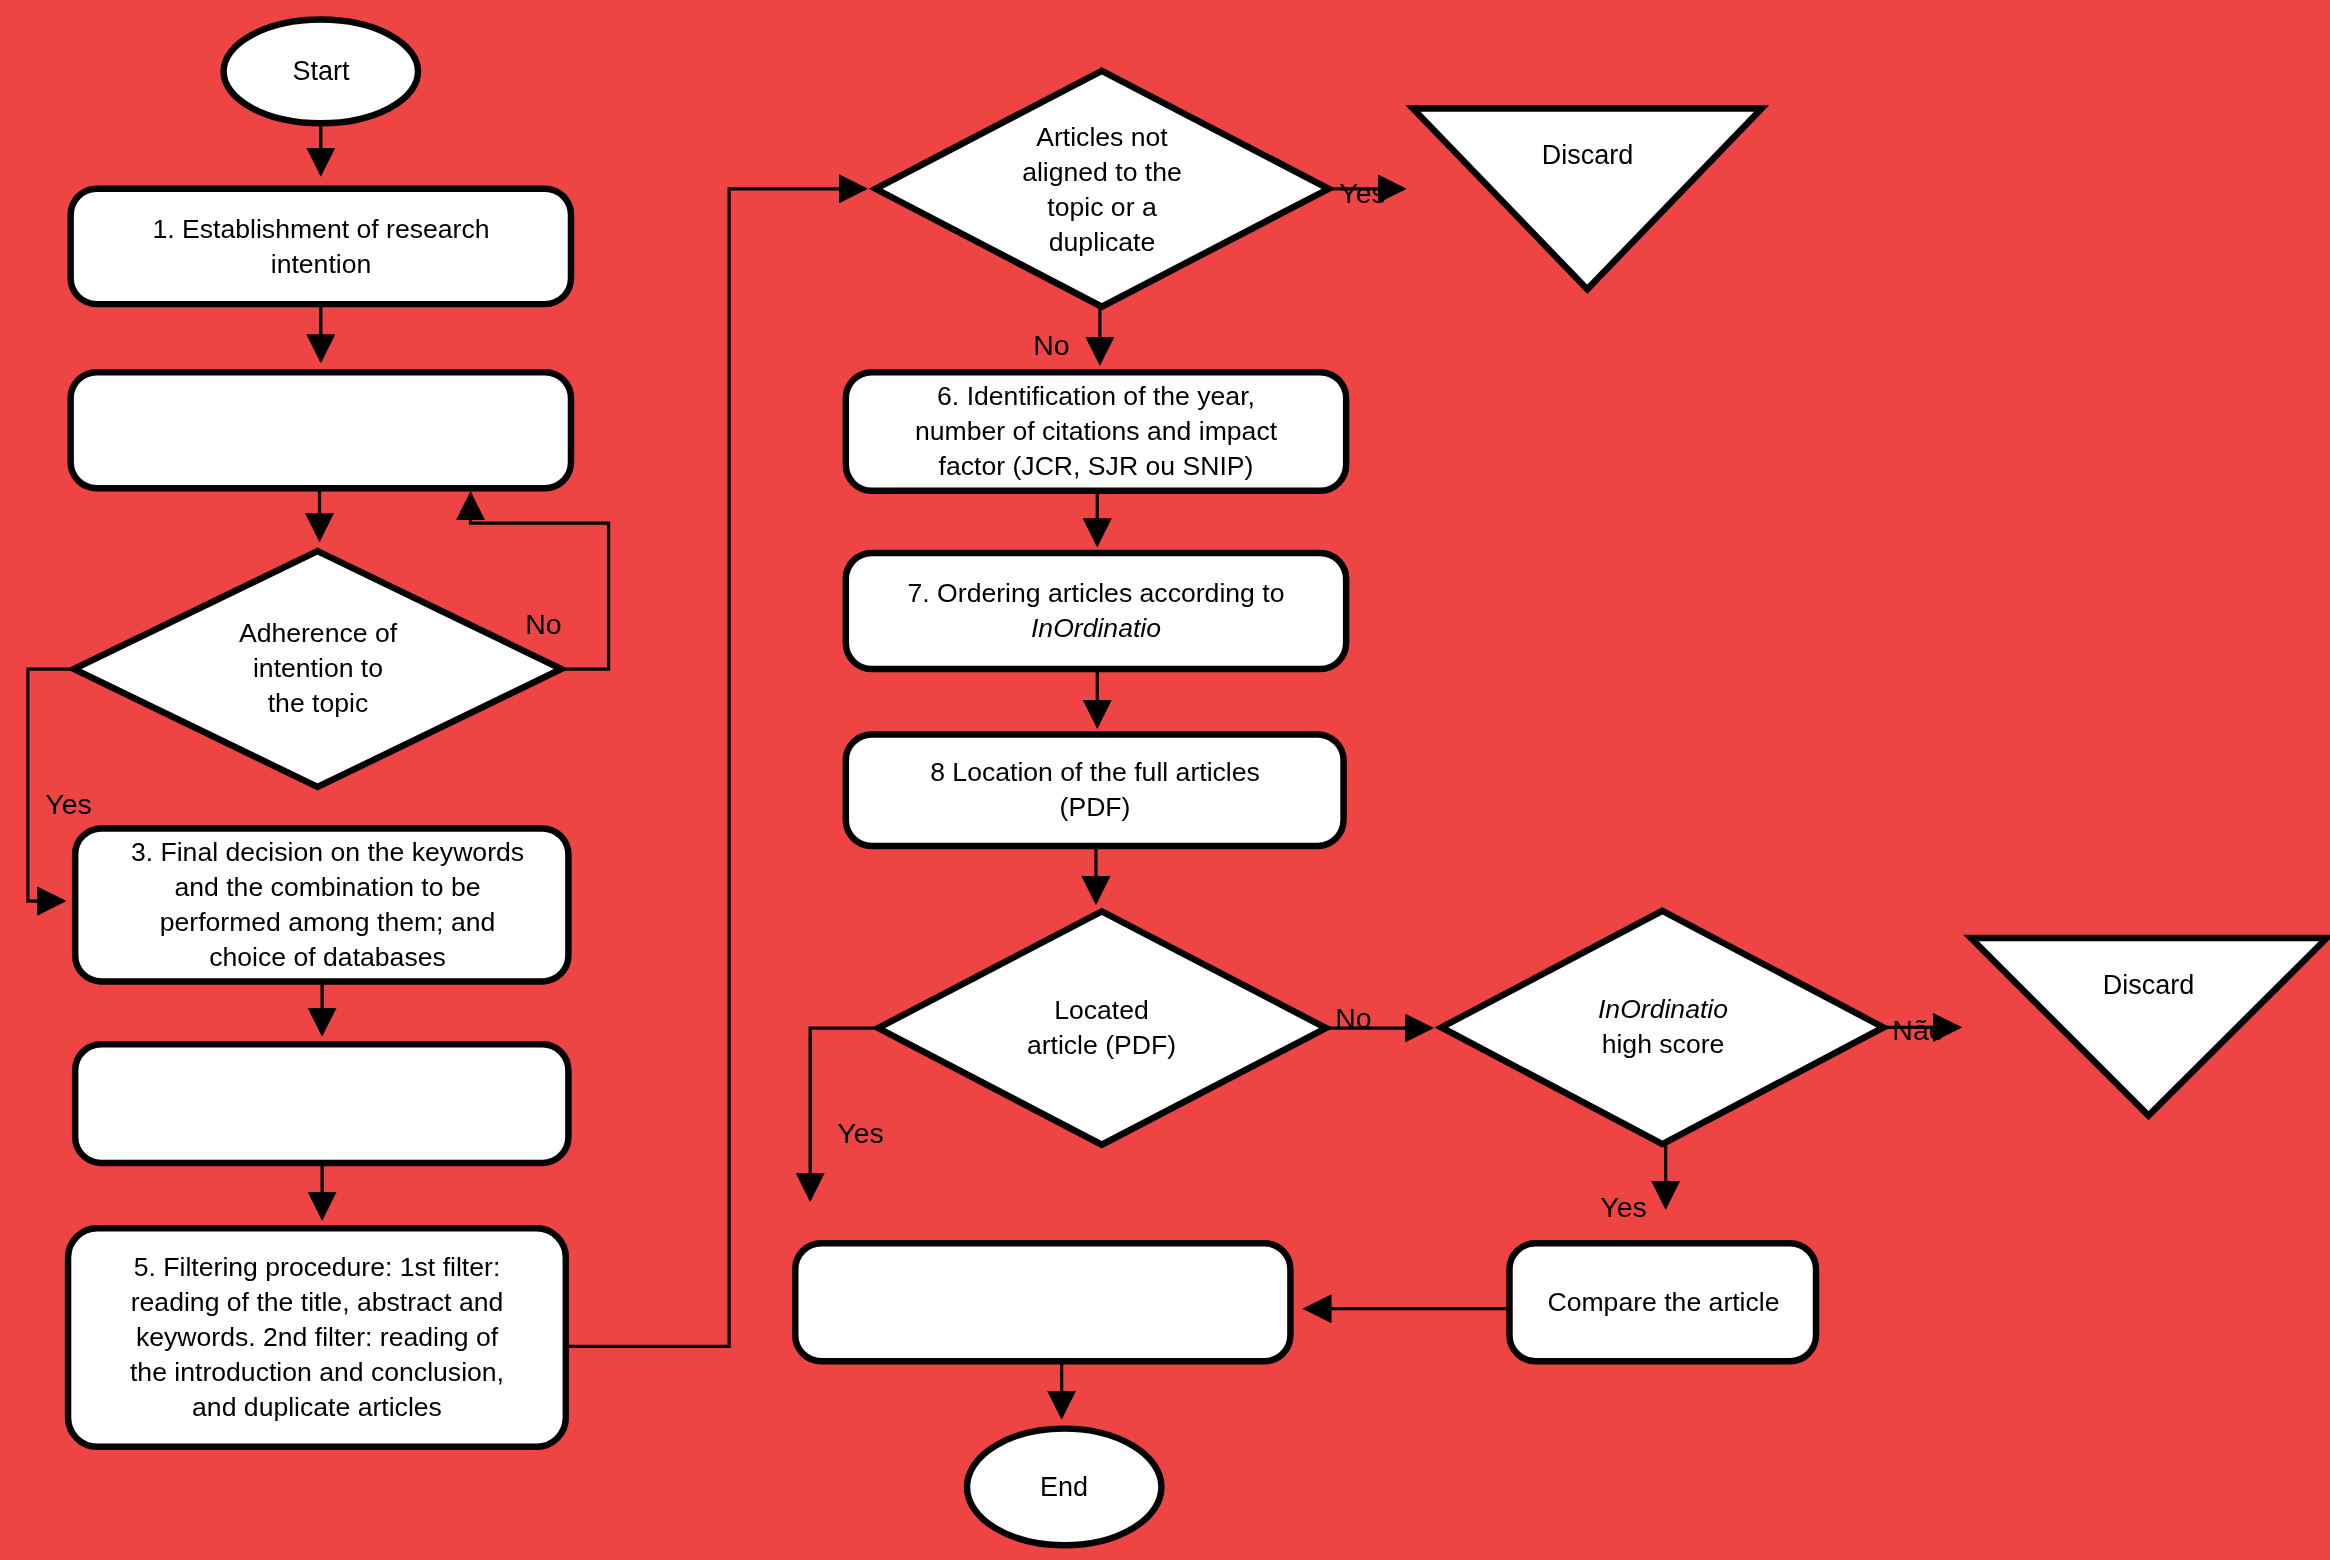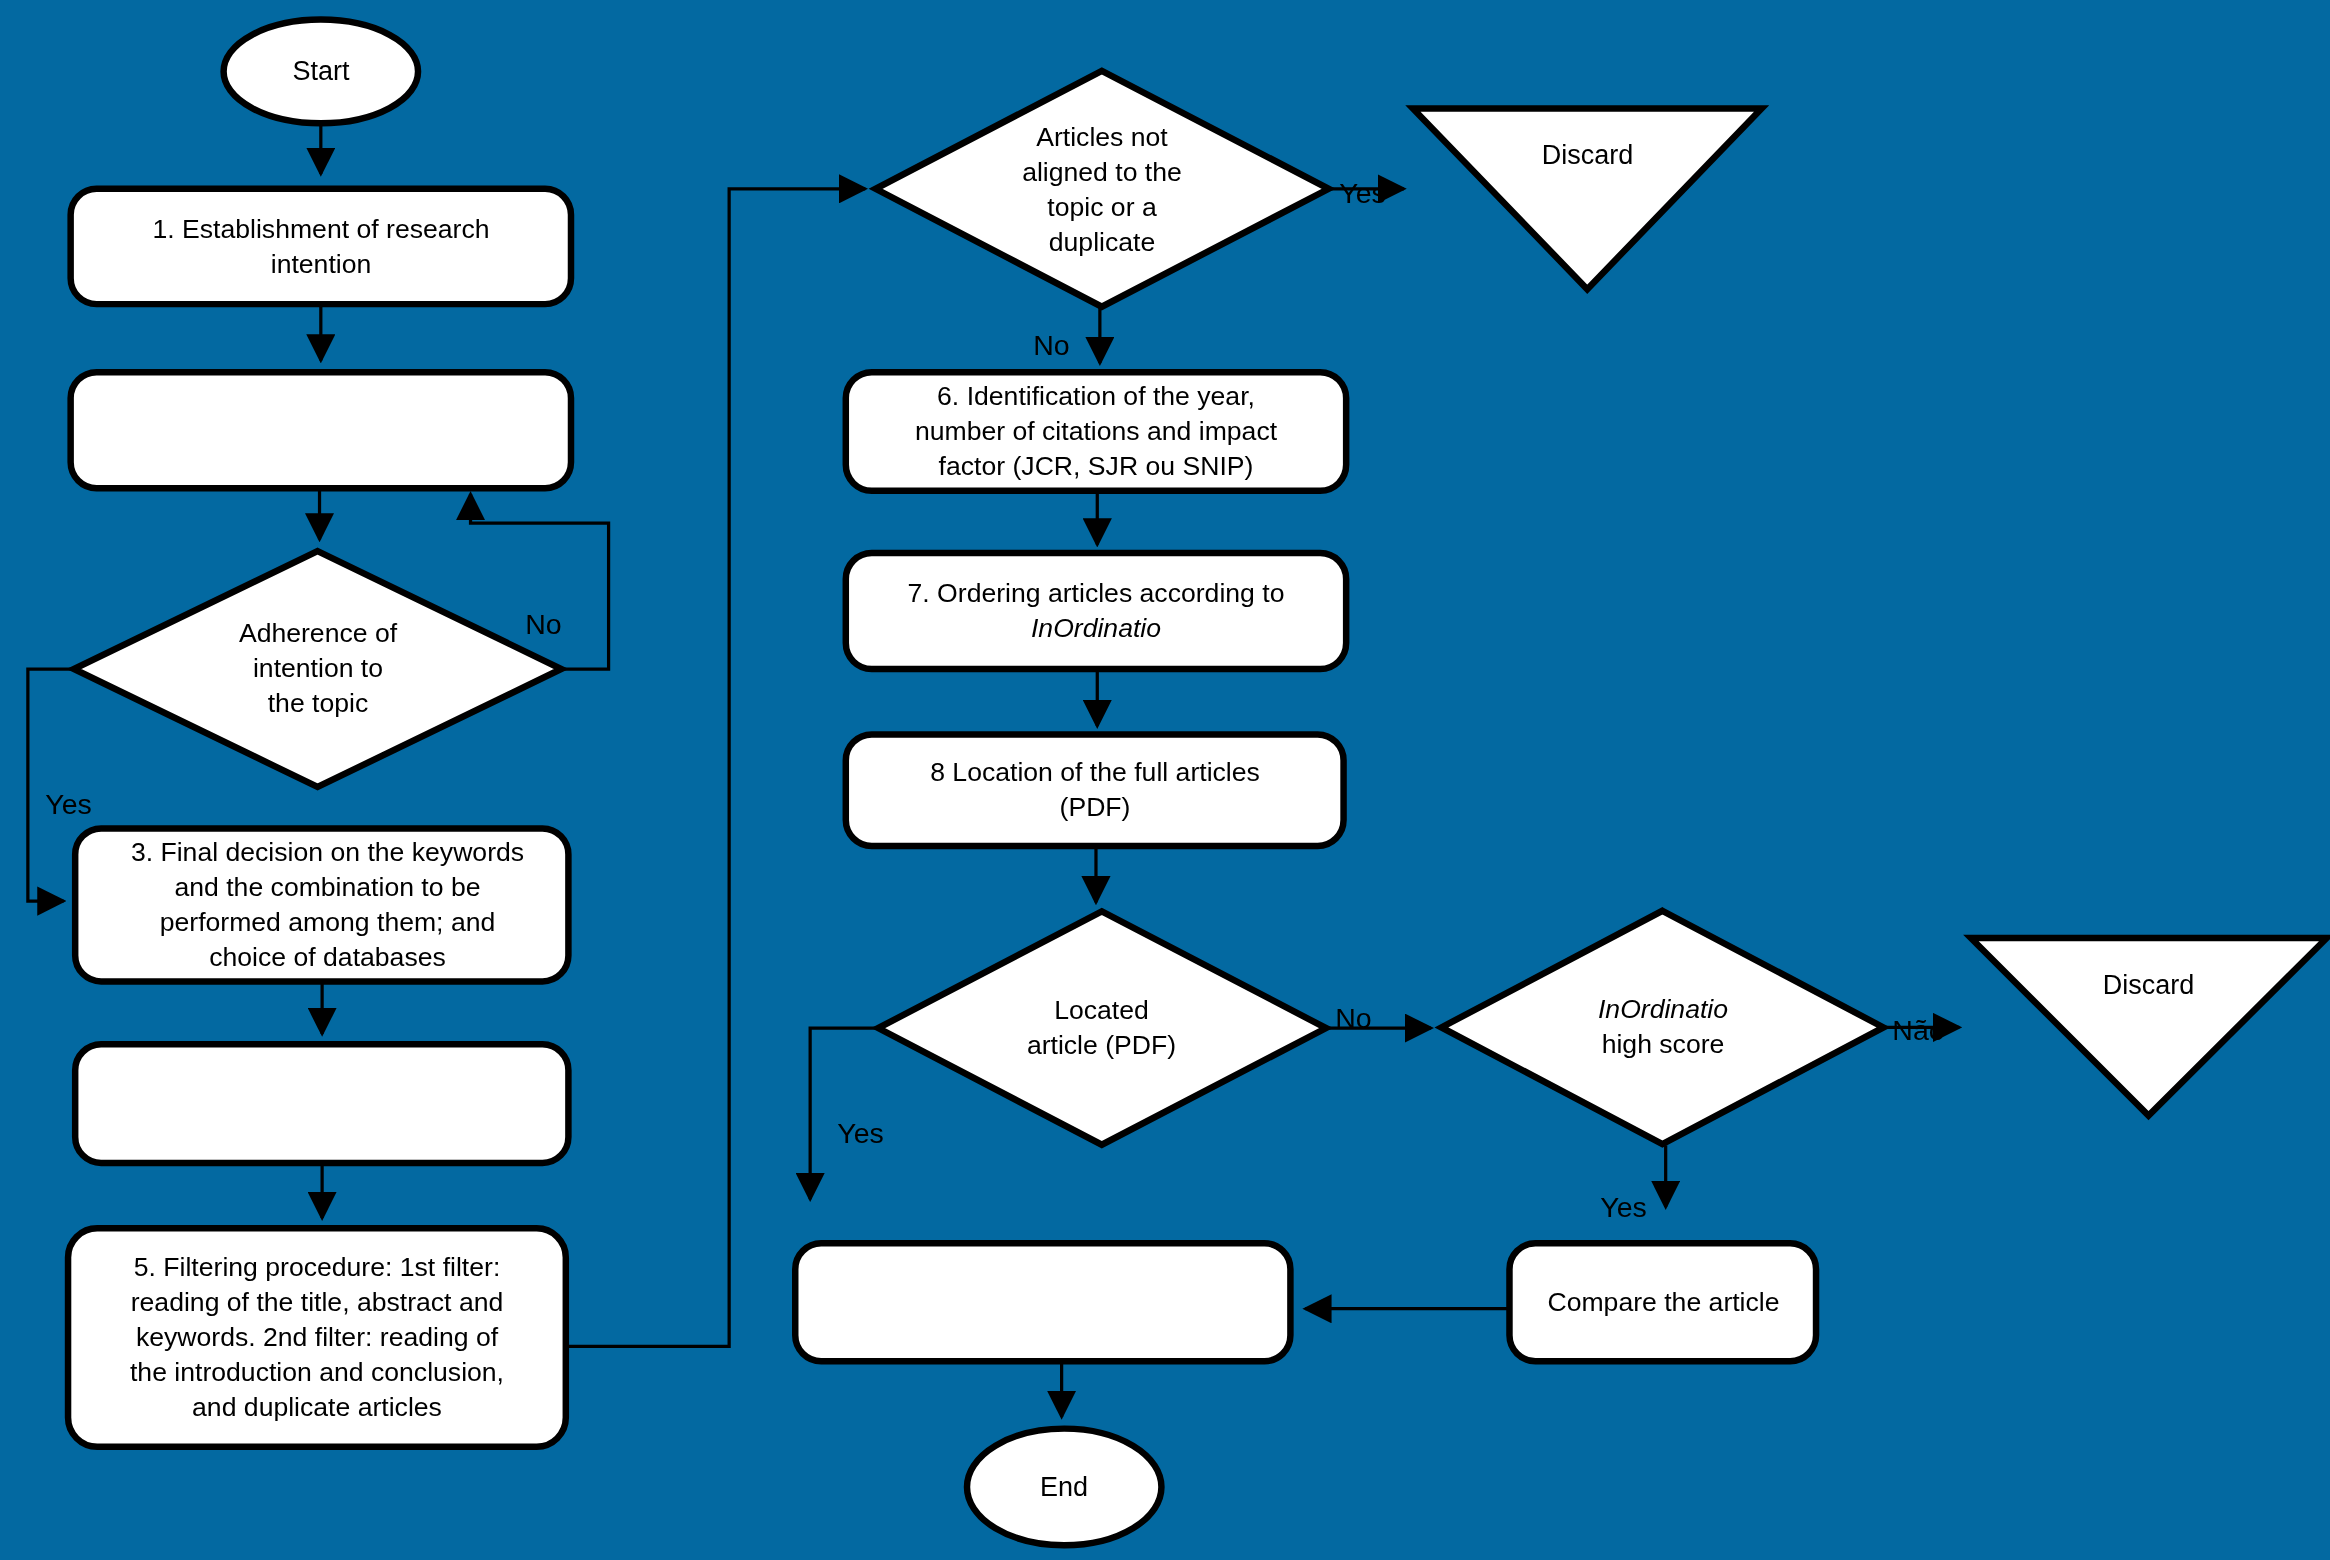"Start" .canvas { background: #0369a1 -> #ef4444 }
